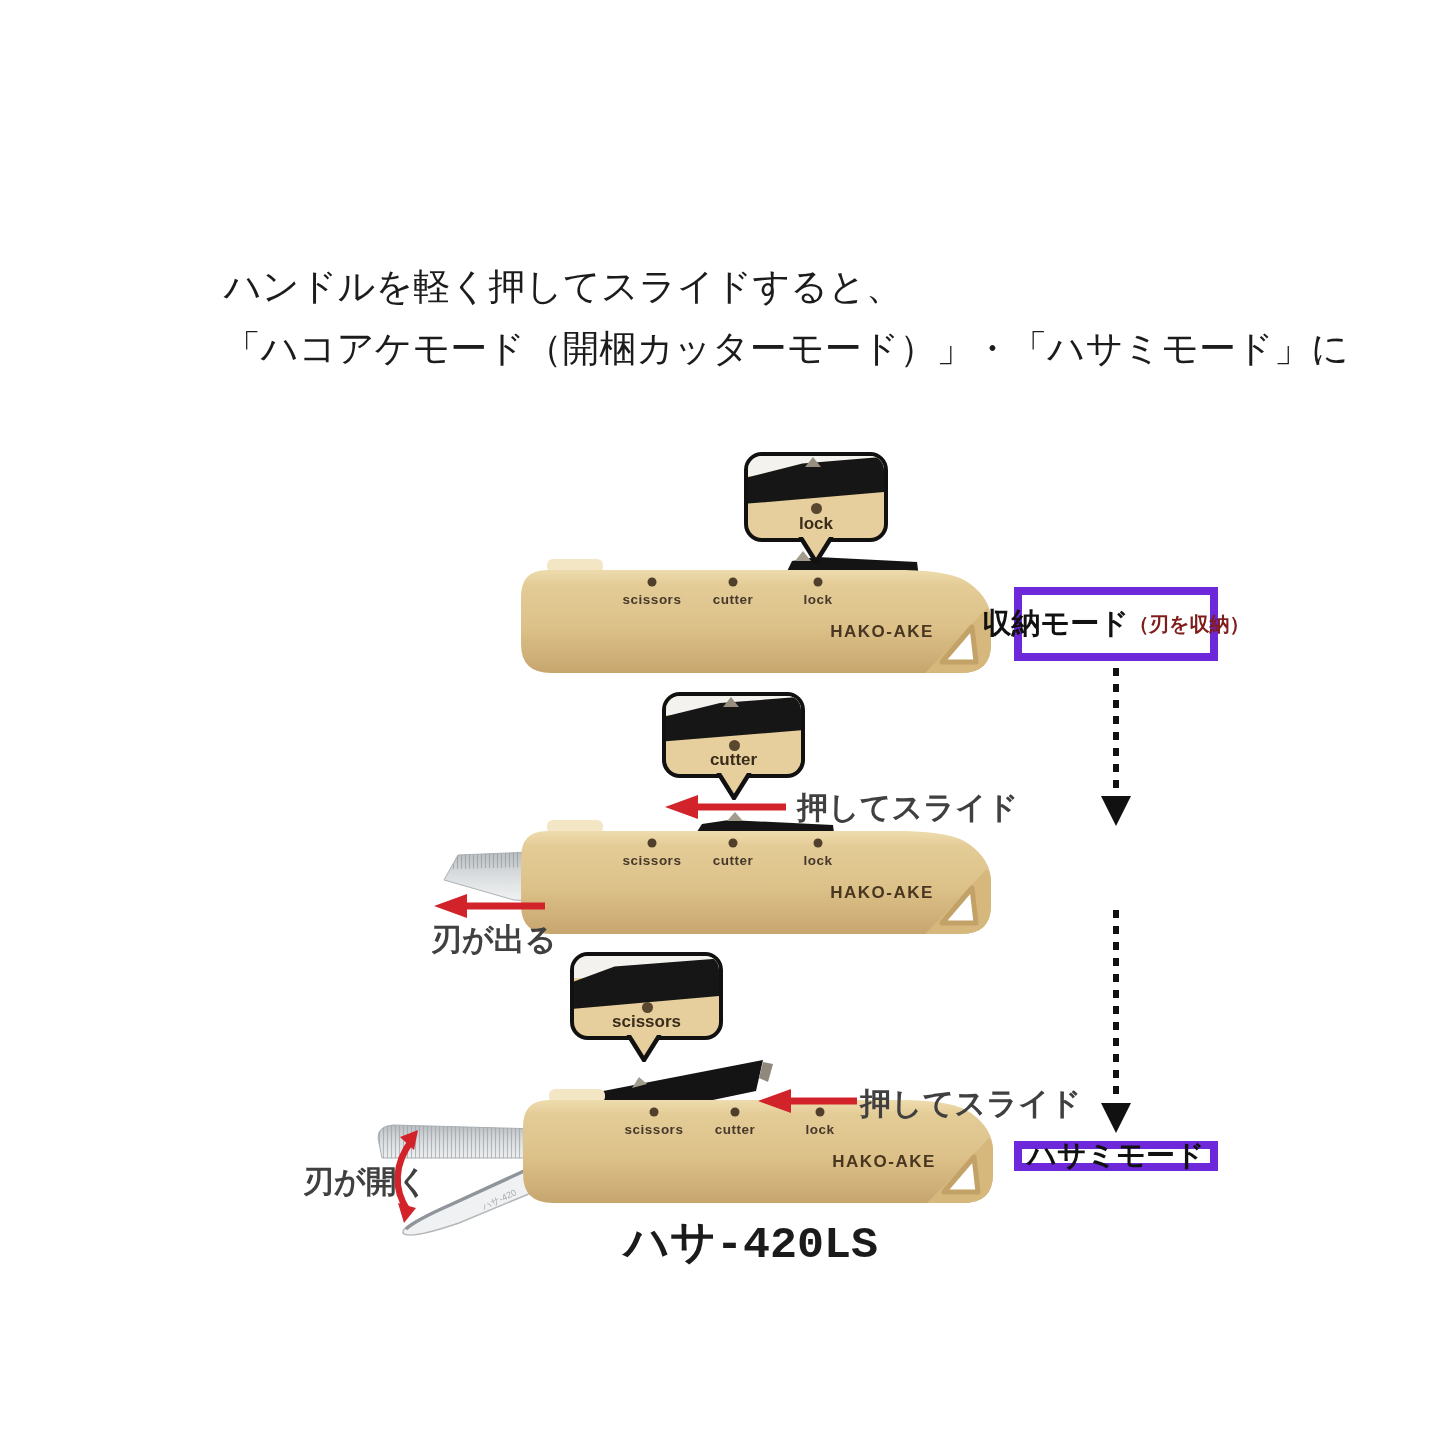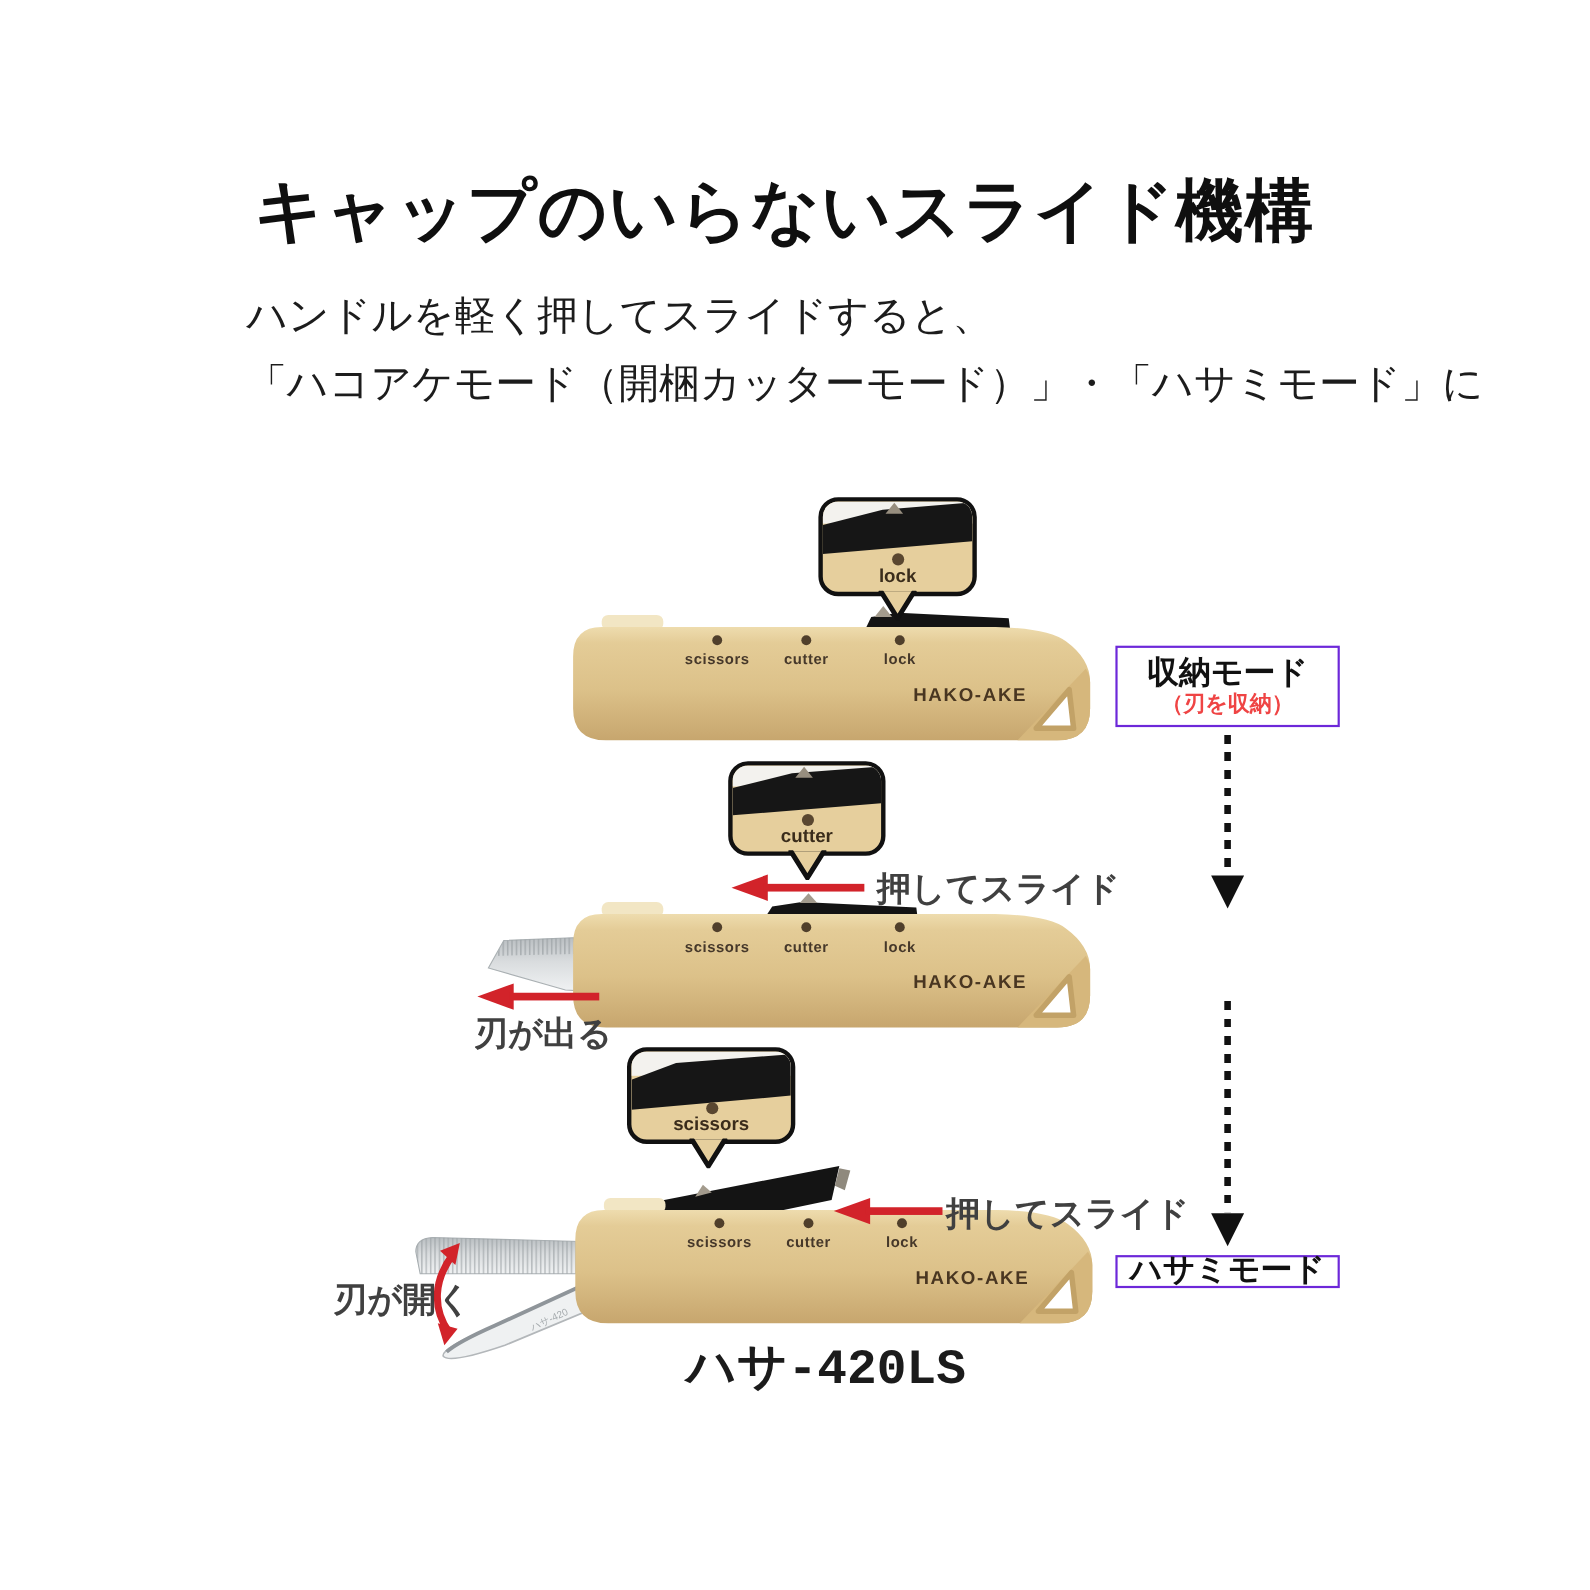"キャップのいらないスライド機構" div.abs { html: <div>キャップのいらないスライド機構</div> -> none }
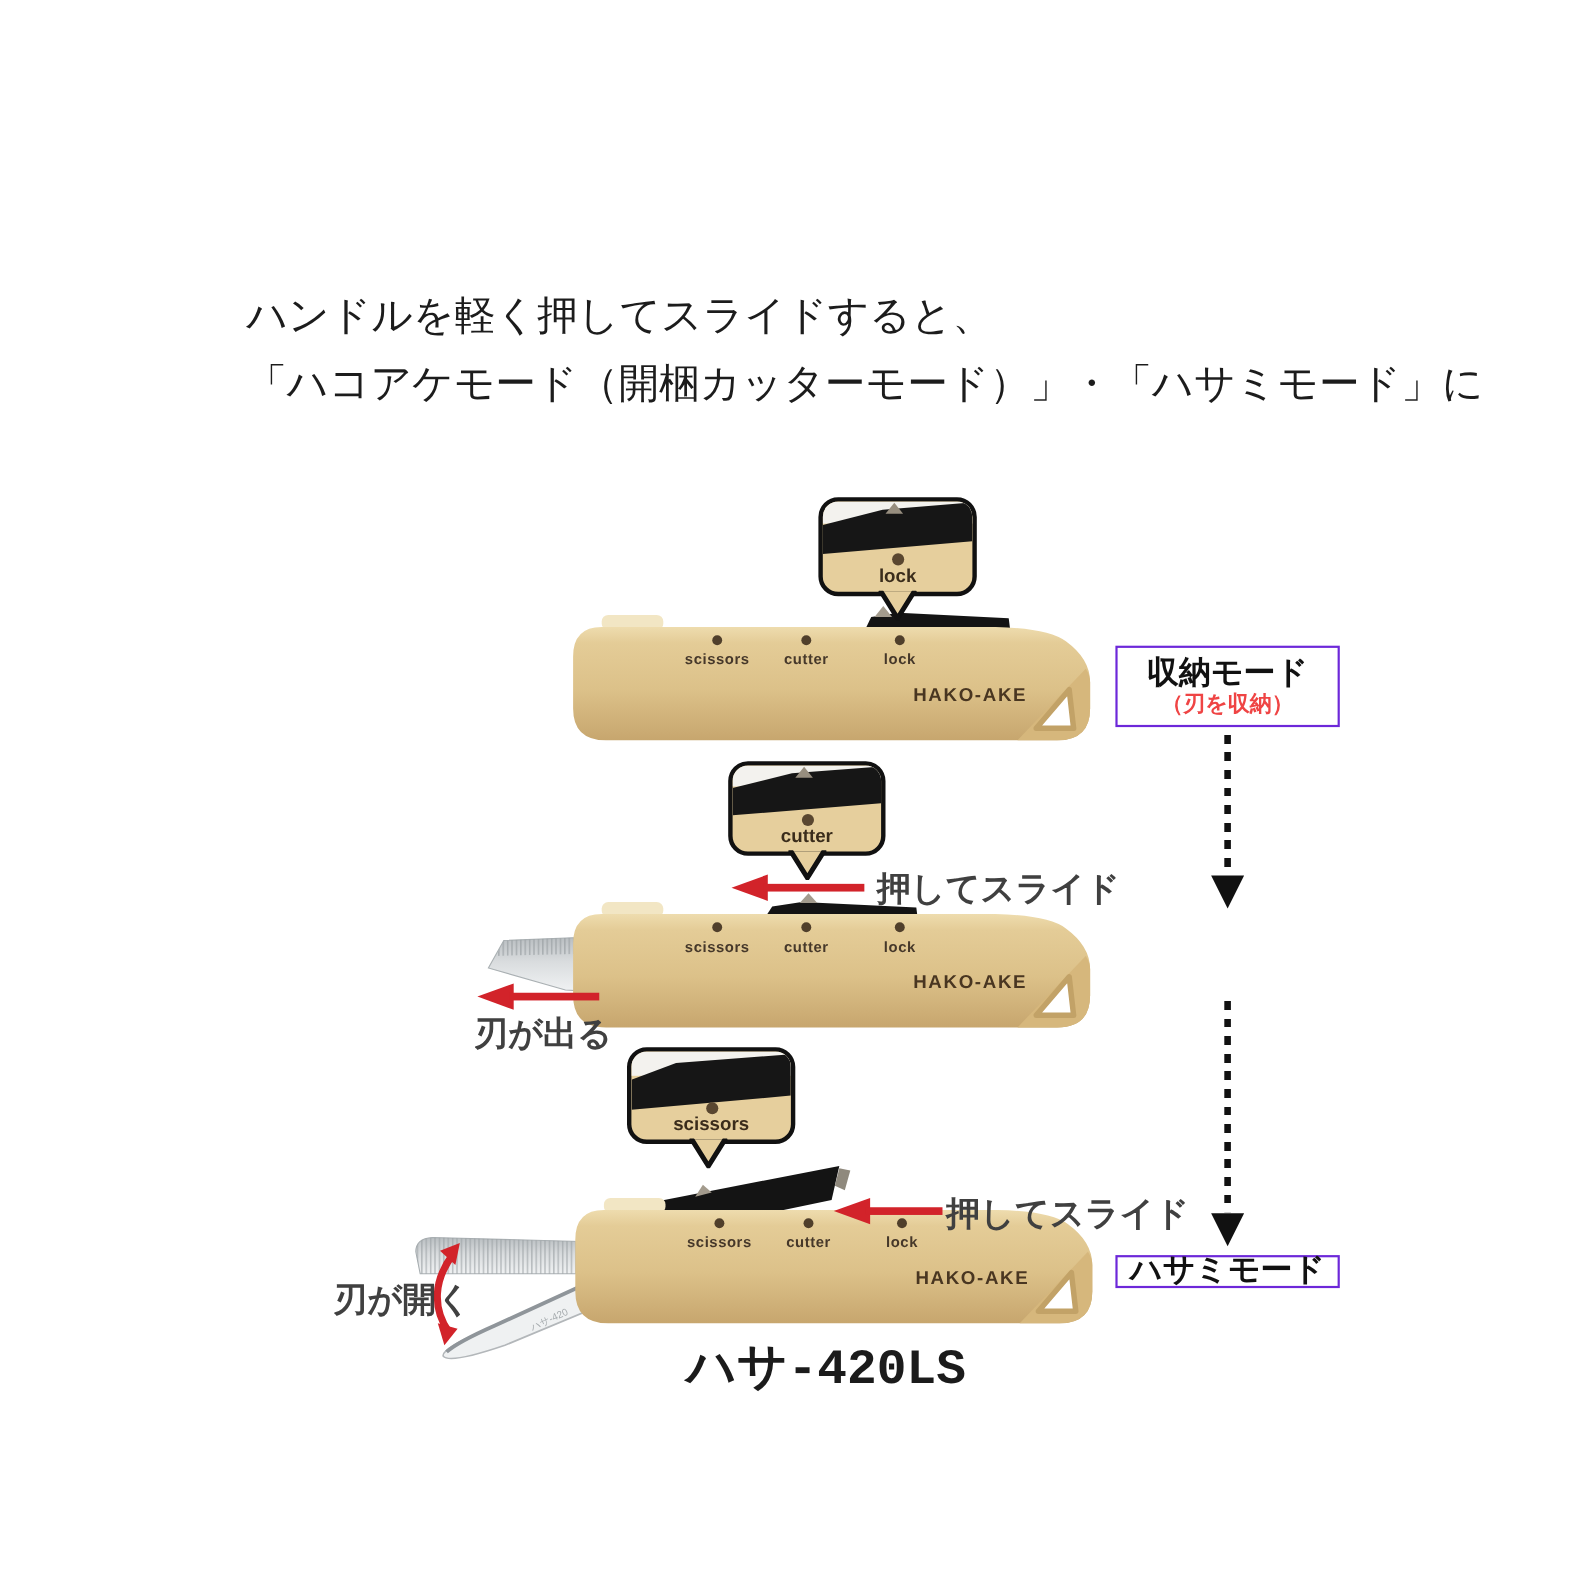"収納モード" .mode-box { border: 2px solid #6d28d9 -> 8px solid #6d28d9; flex-direction: column -> row }
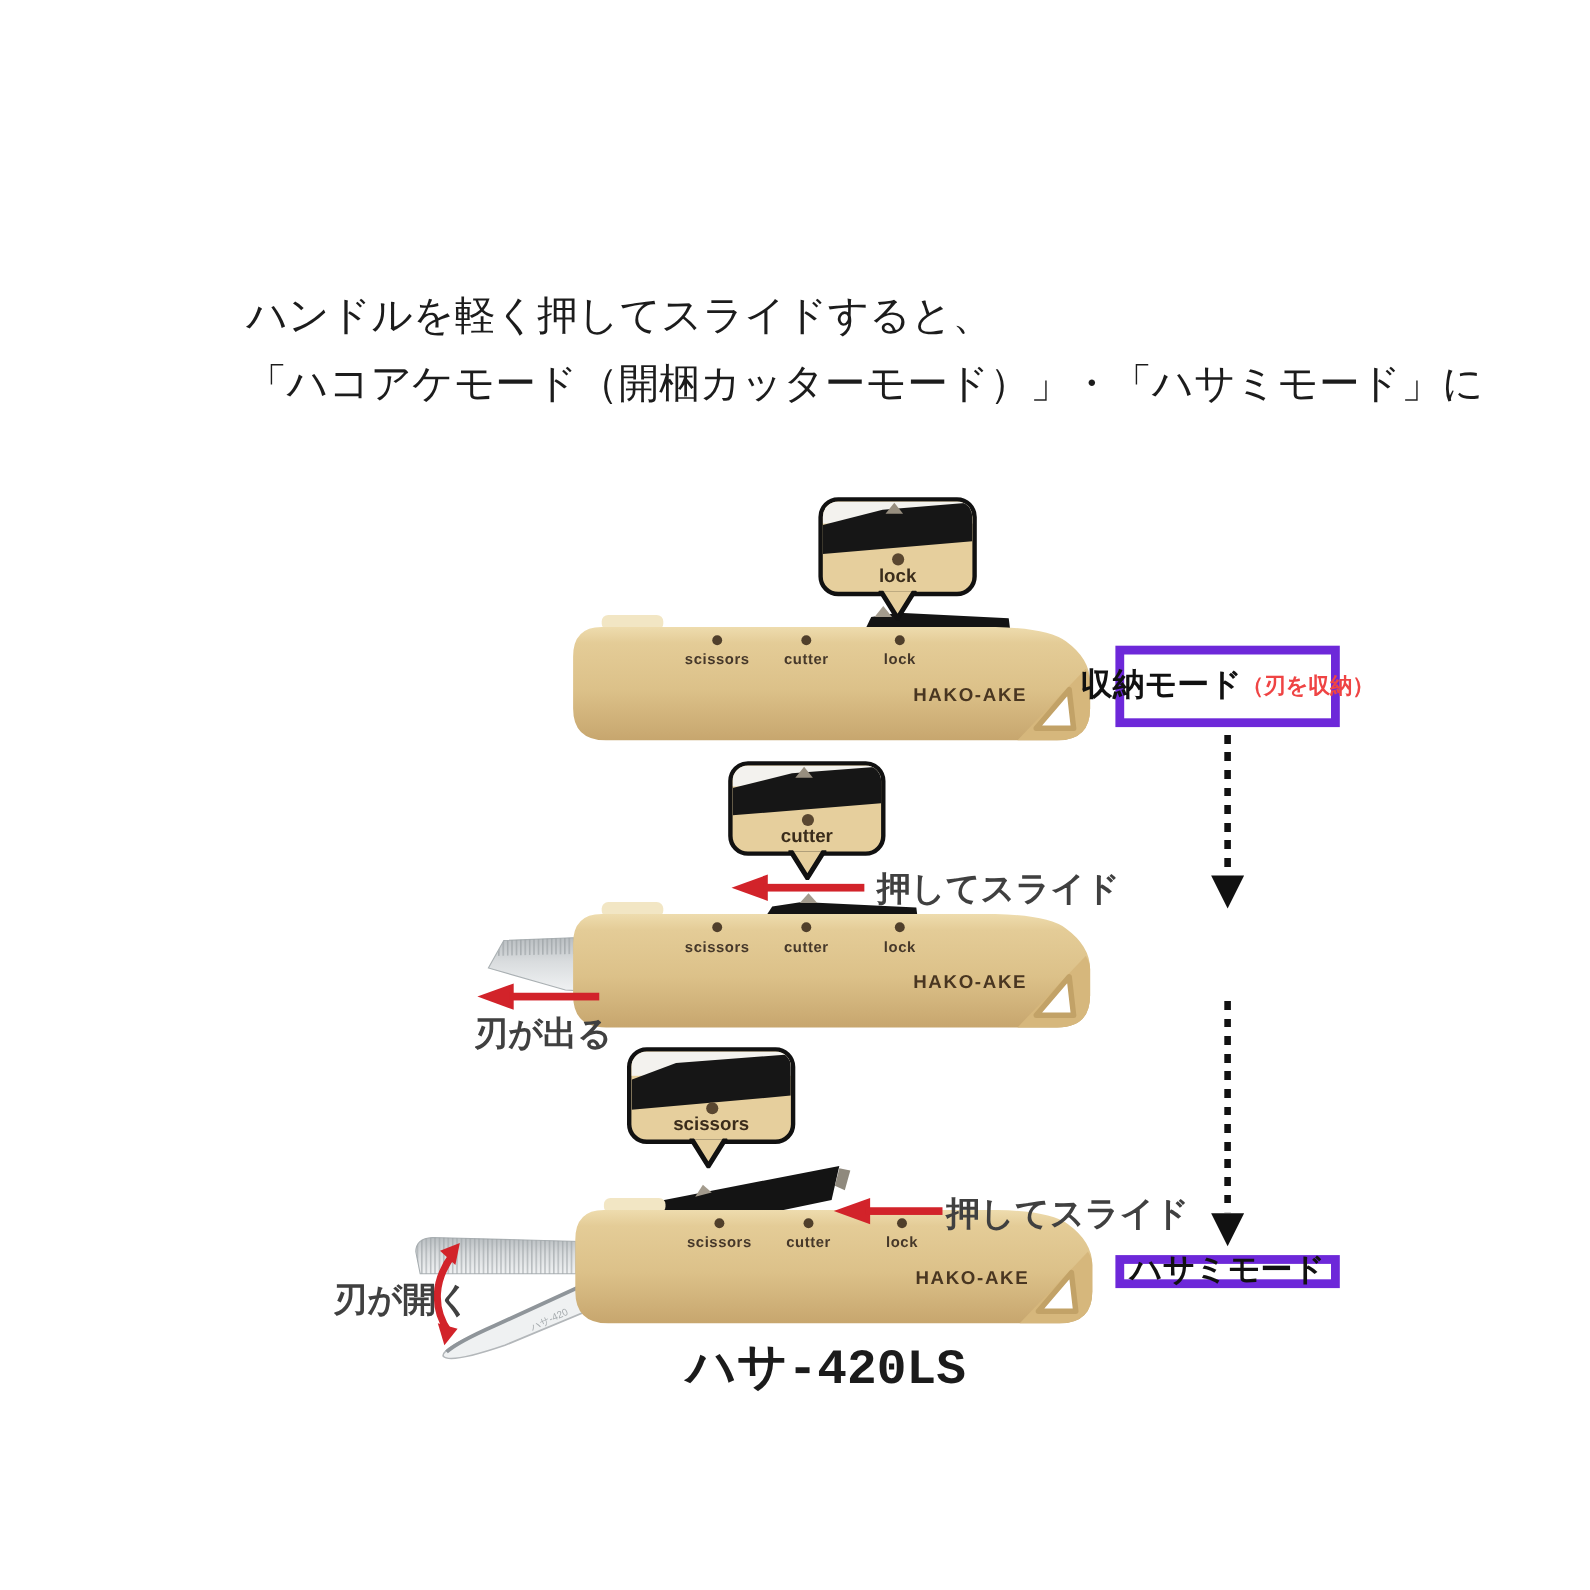"（刃を収納）" .mode-sub { color: #ef4444 -> #7f1d1d }
